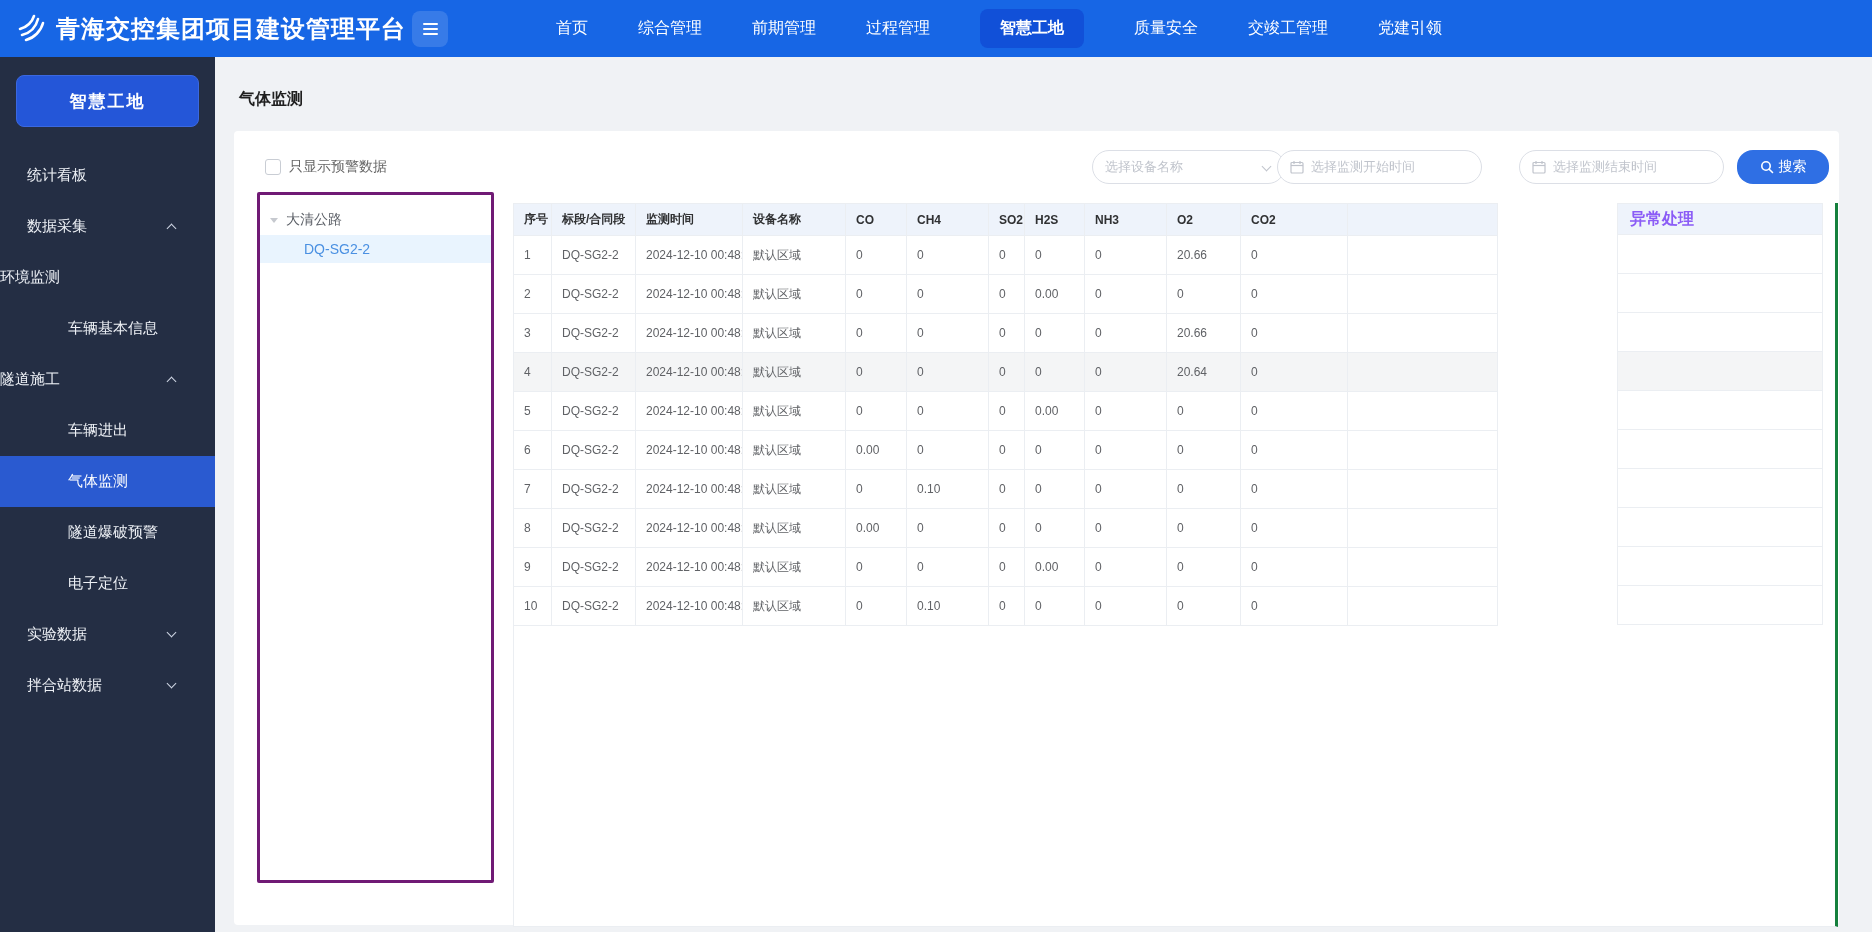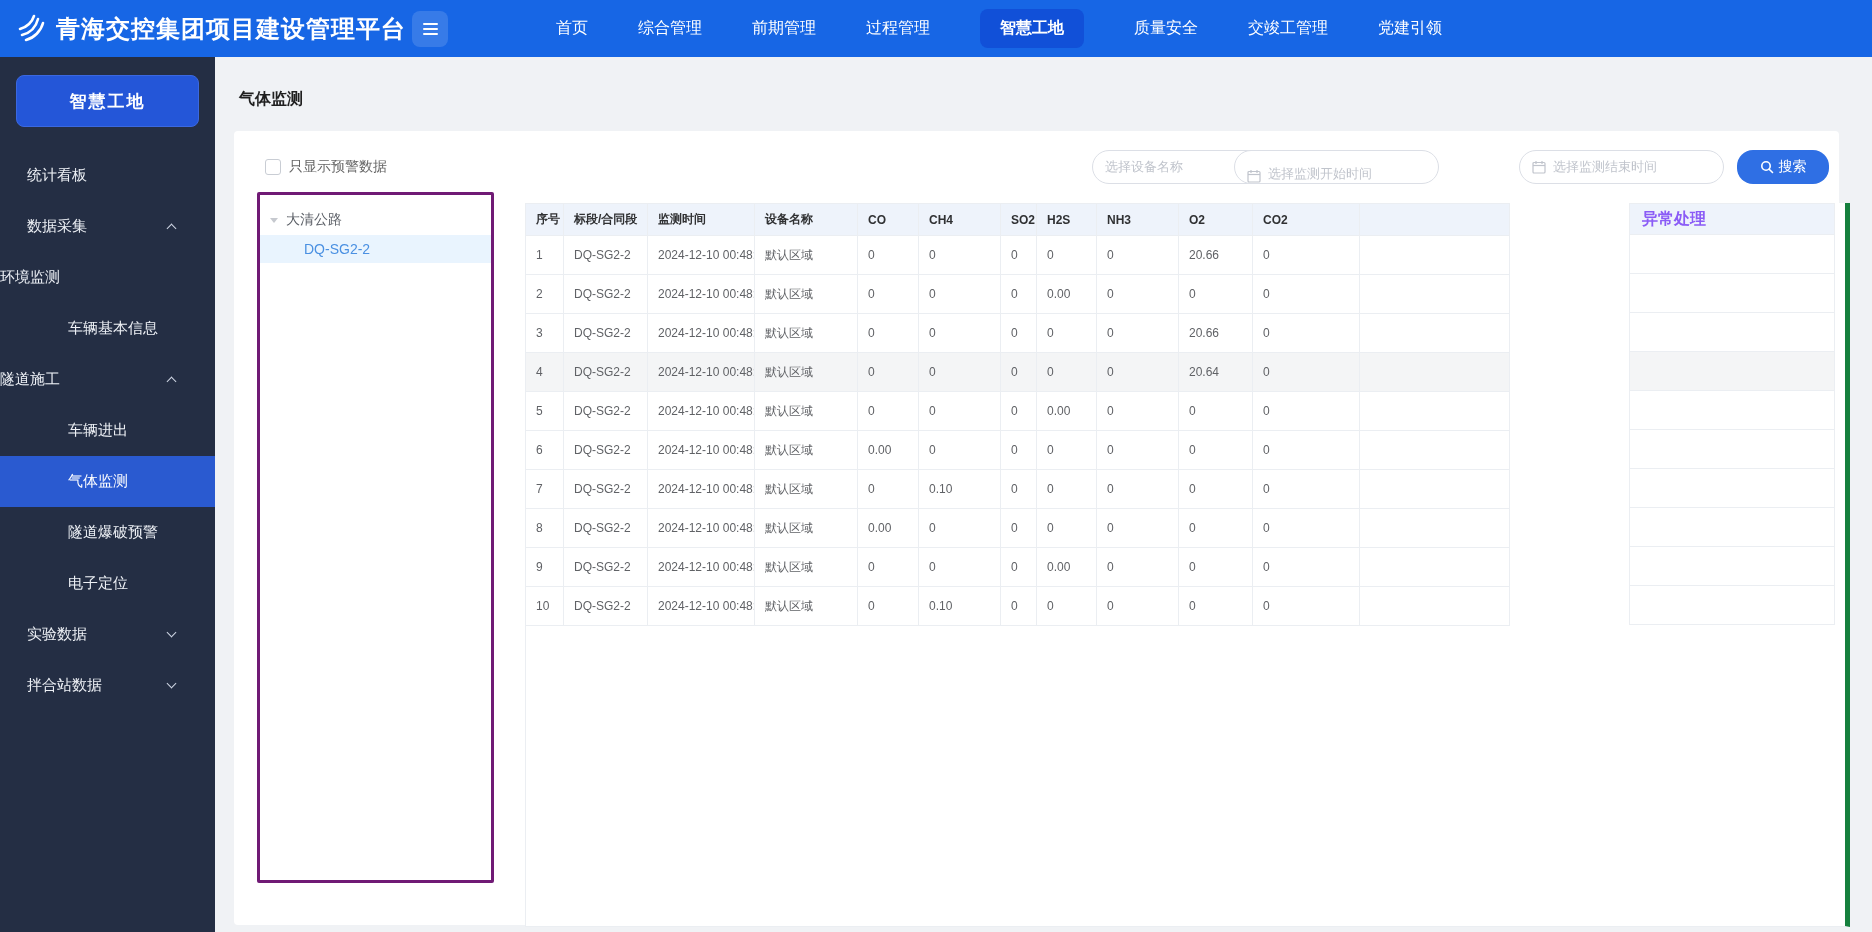"选择监测开始时间" .date-start { align-items: flex-end -> none; left: 1000px -> 1043px }
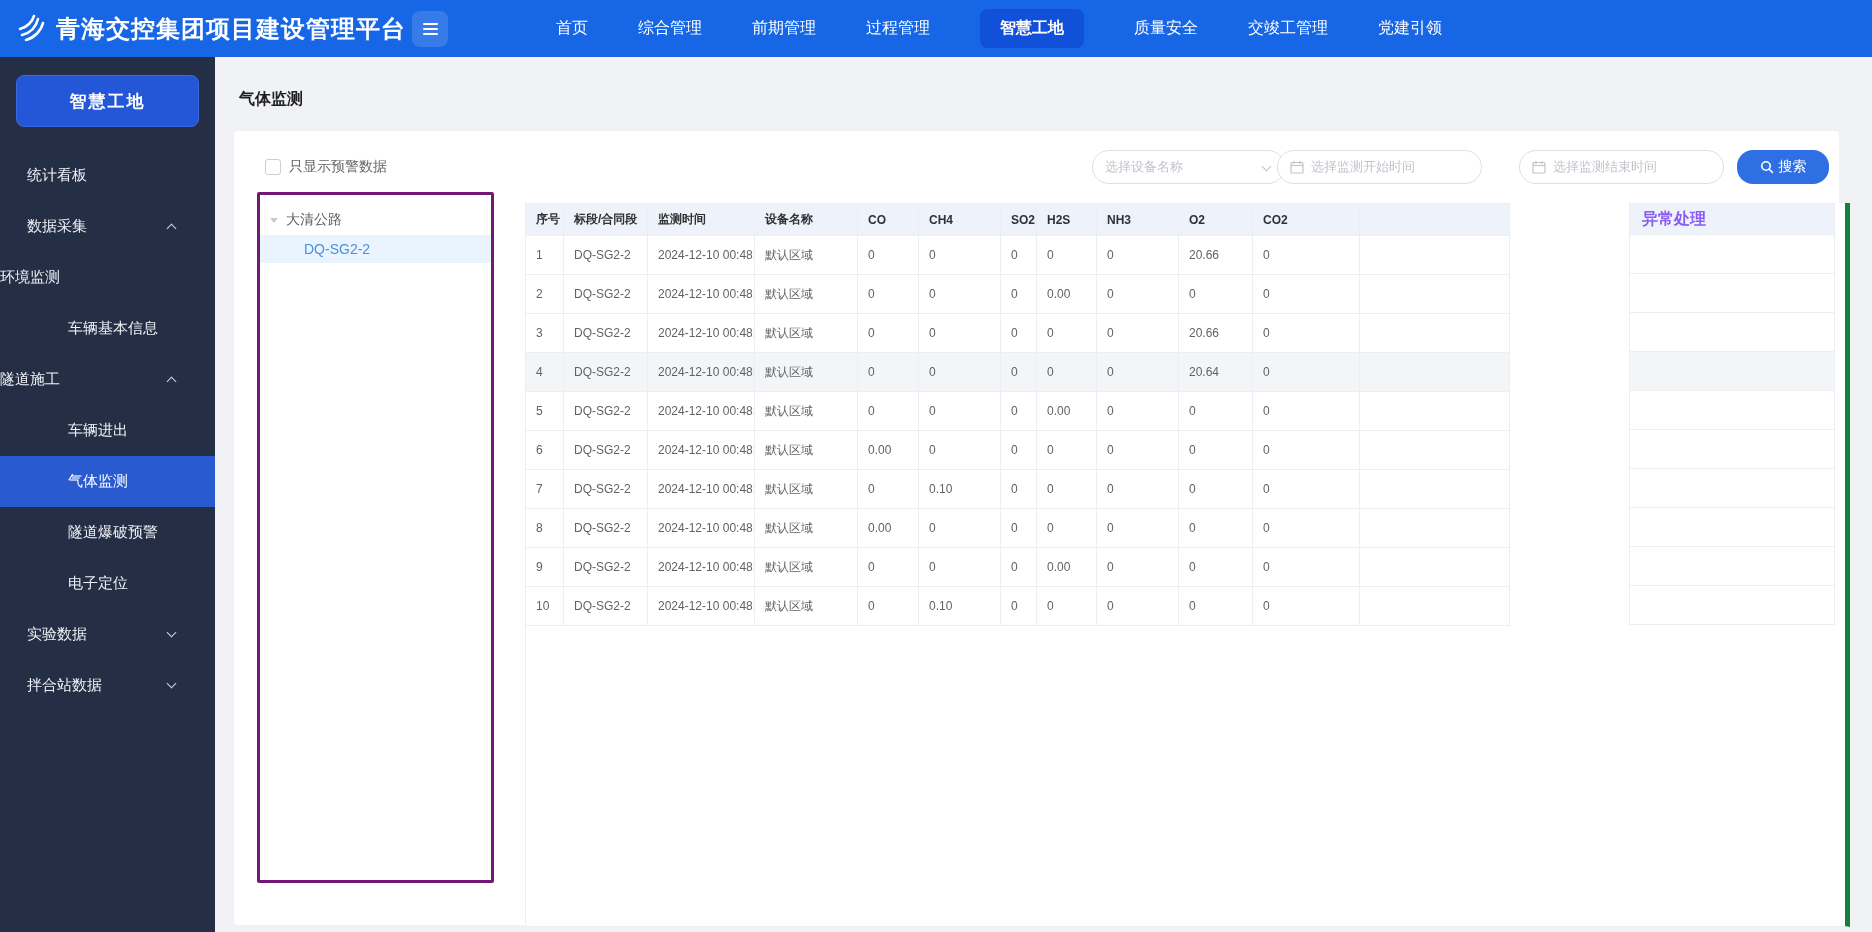"序号" .table-zone { border-right: 5px solid #15803d -> 3px solid #15803d; left: 291px -> 279px }
